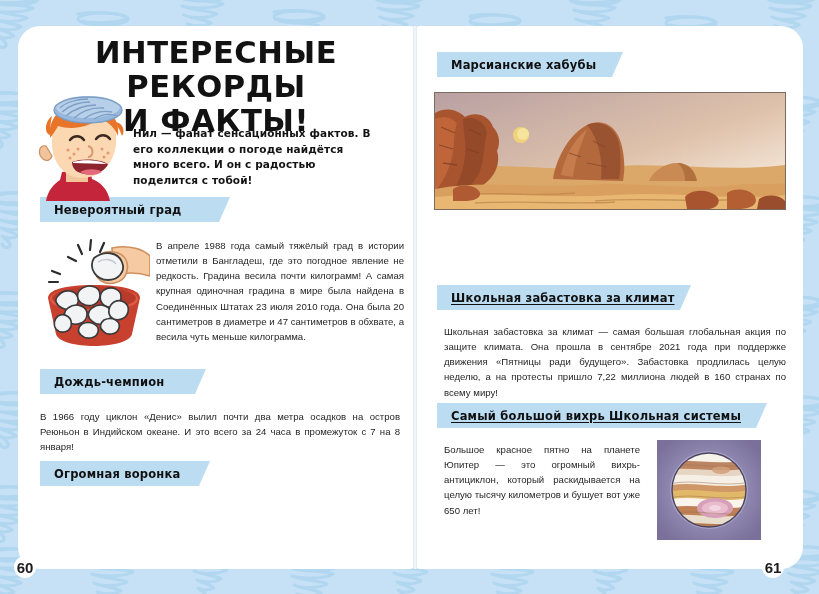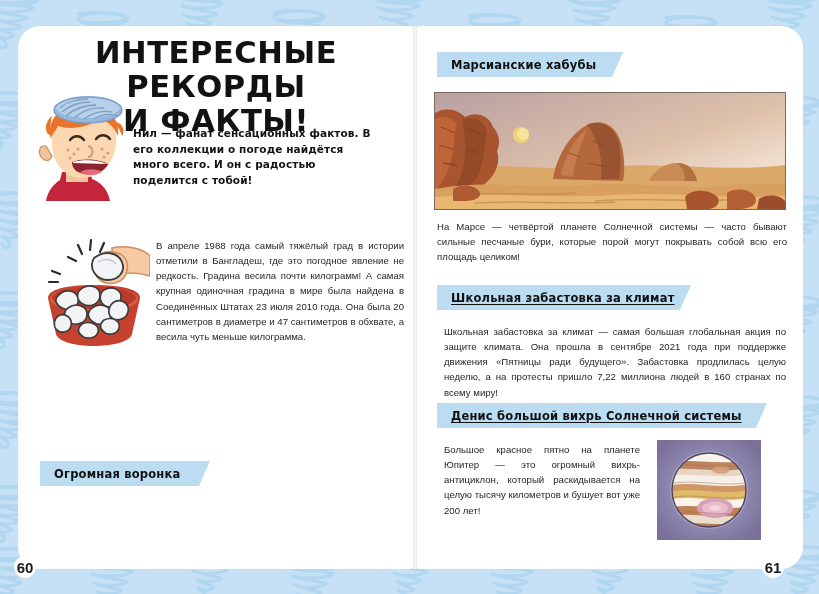"Невероятный град" div.banner { html: none -> <div> <span>Невероятный град</span> </div> }
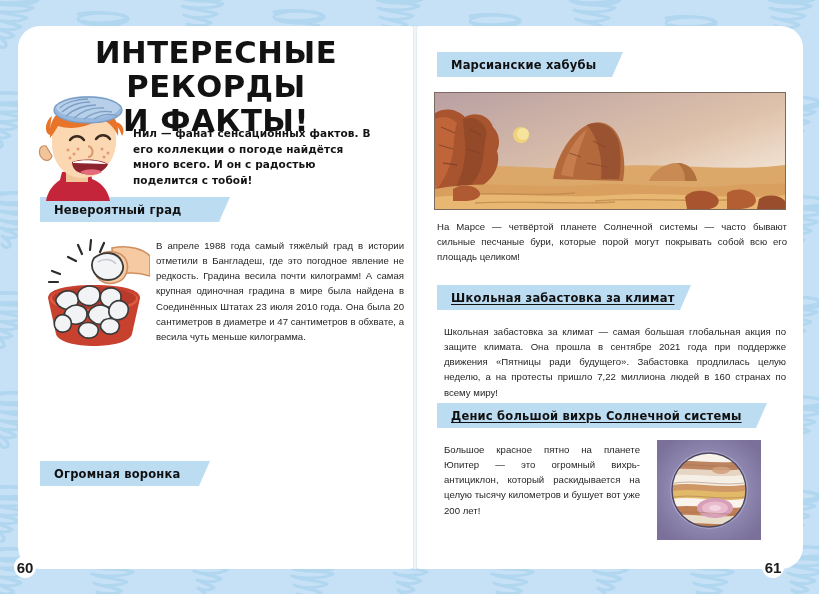"На Марсе — четвёртой планете" div.body-text { html: <div>На Марсе — четвёртой планете Солнечной системы — часто бывают сильные песчаные бури, которые порой могут покрывать собой всю его площадь целиком!</div> -> none }
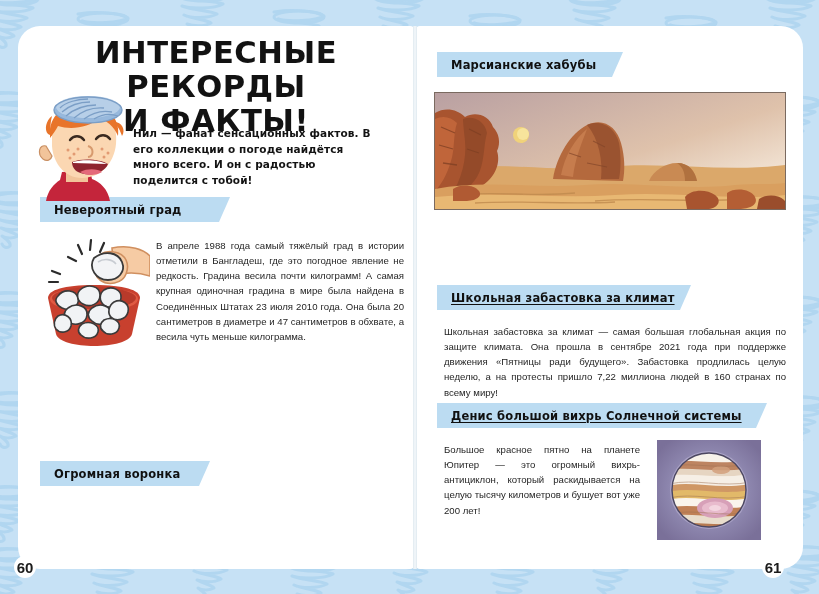"Дождь-чемпион" div.banner { html: none -> <div> <span>Дождь-чемпион</span> </div> }
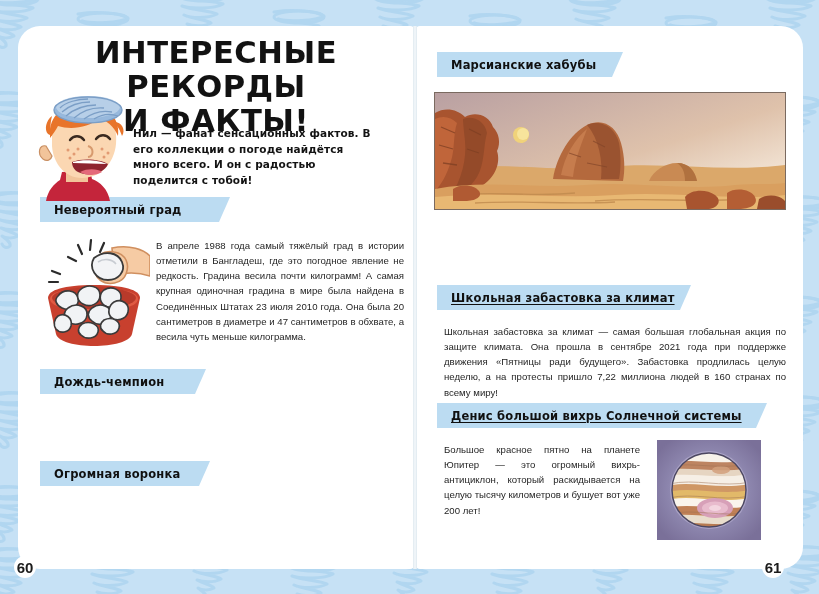"В 1966 году циклон «Денис»" div.body-text { html: none -> <div>В 1966 году циклон «Денис» вылил почти два метра осадков на остров Реюньон в Индийском океане. И это всего за 24 часа в промежуток с 7 на 8 января!</div> }
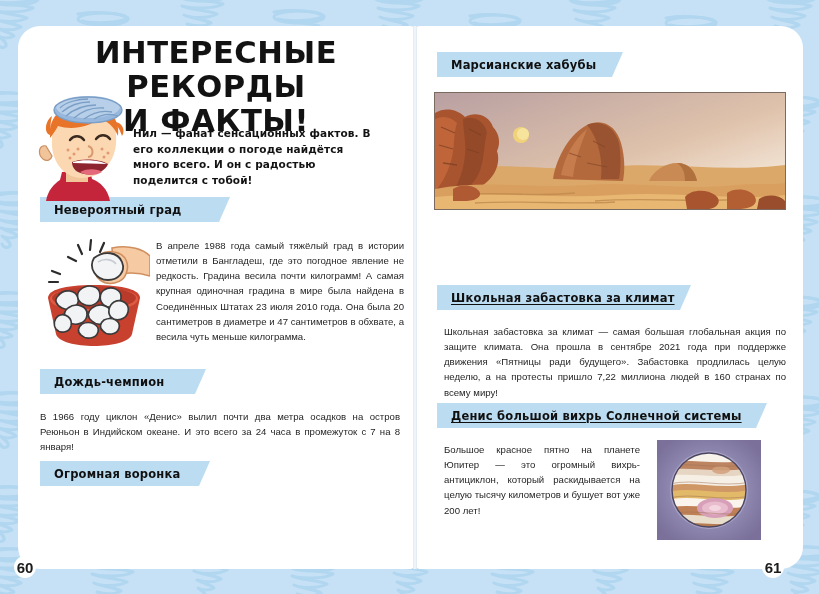"Денис большой вихрь Солнечной системы" span { text: Денис большой вихрь Солнечной -> Самый большой вихрь Школьная }
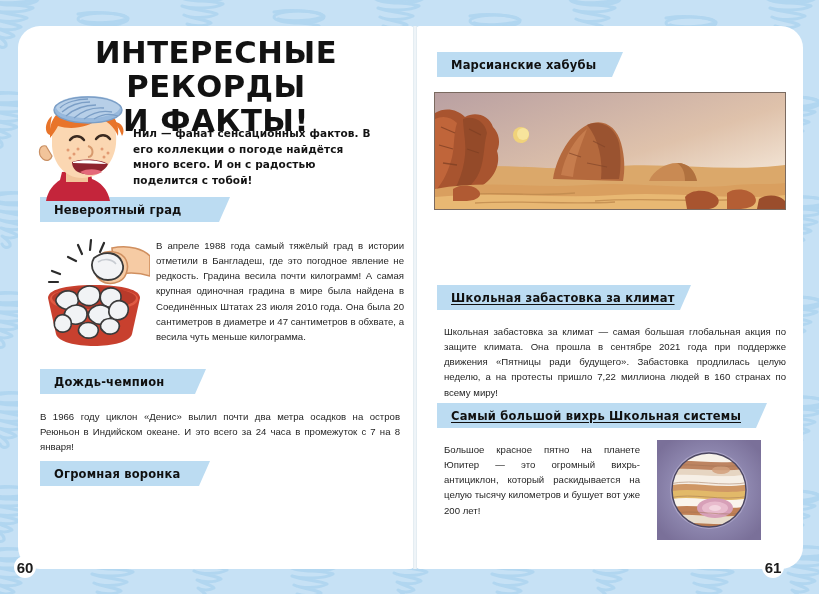"Большое красное пятно на планете" div.body-text { text: 200 -> 650 }
